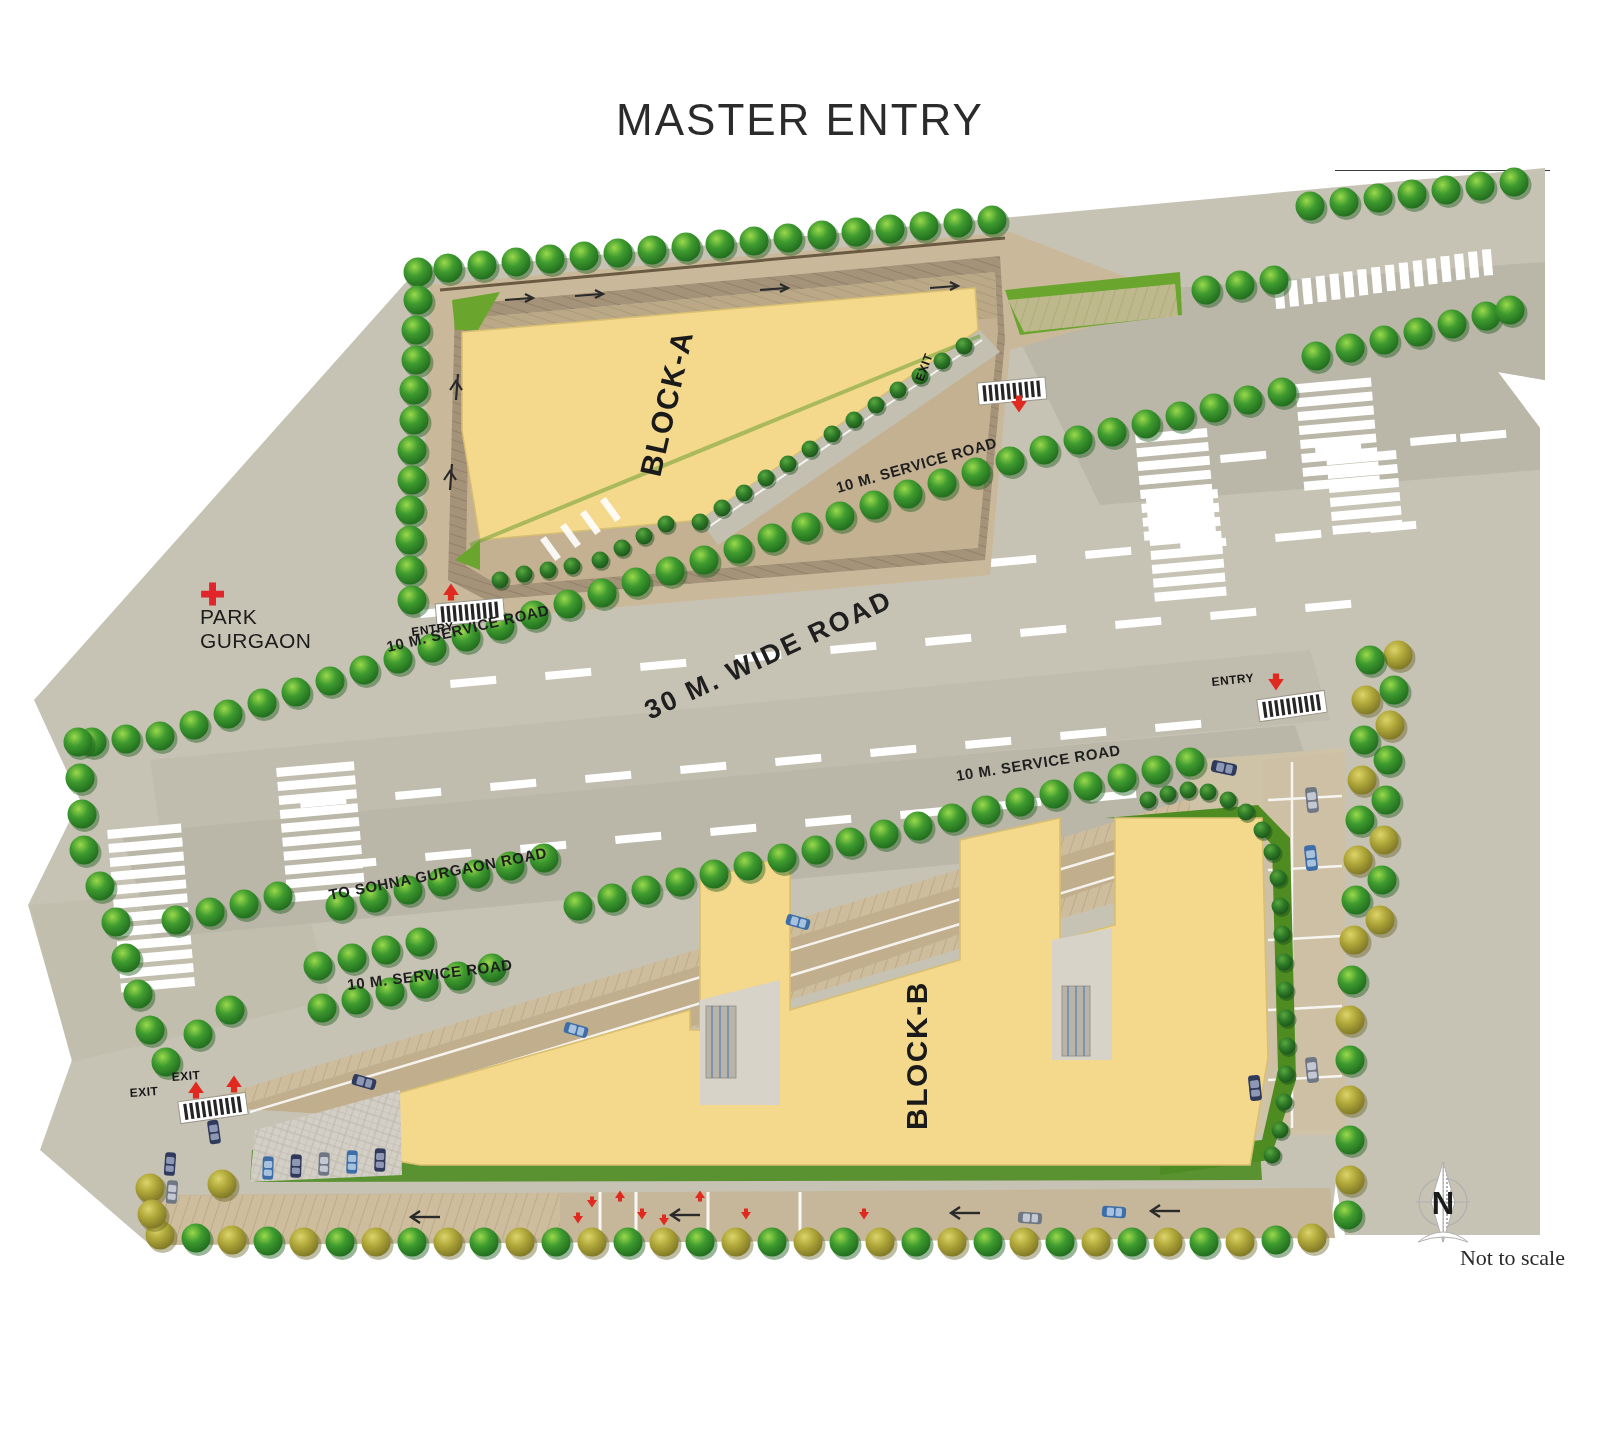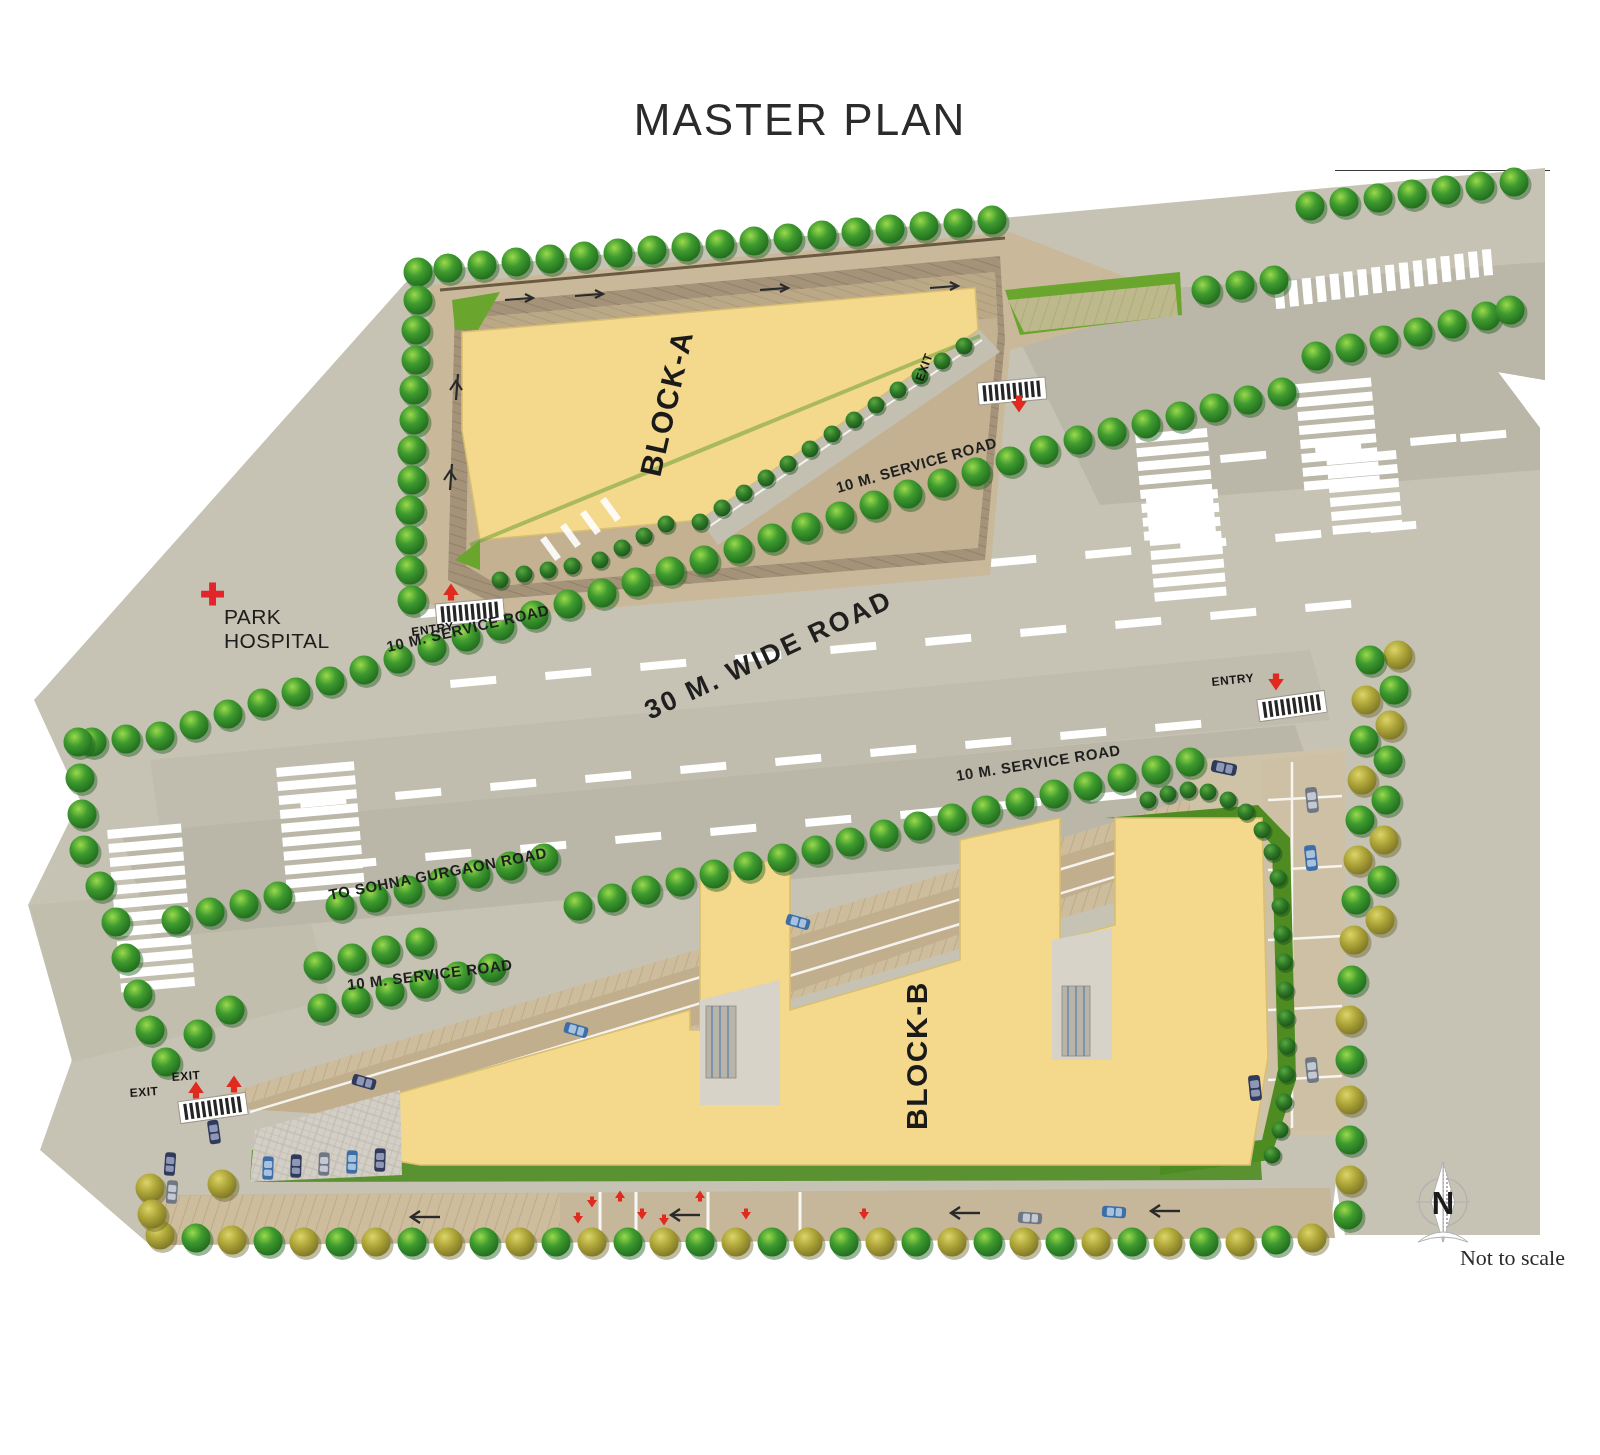"MASTER PLAN" div { text: PLAN -> ENTRY }
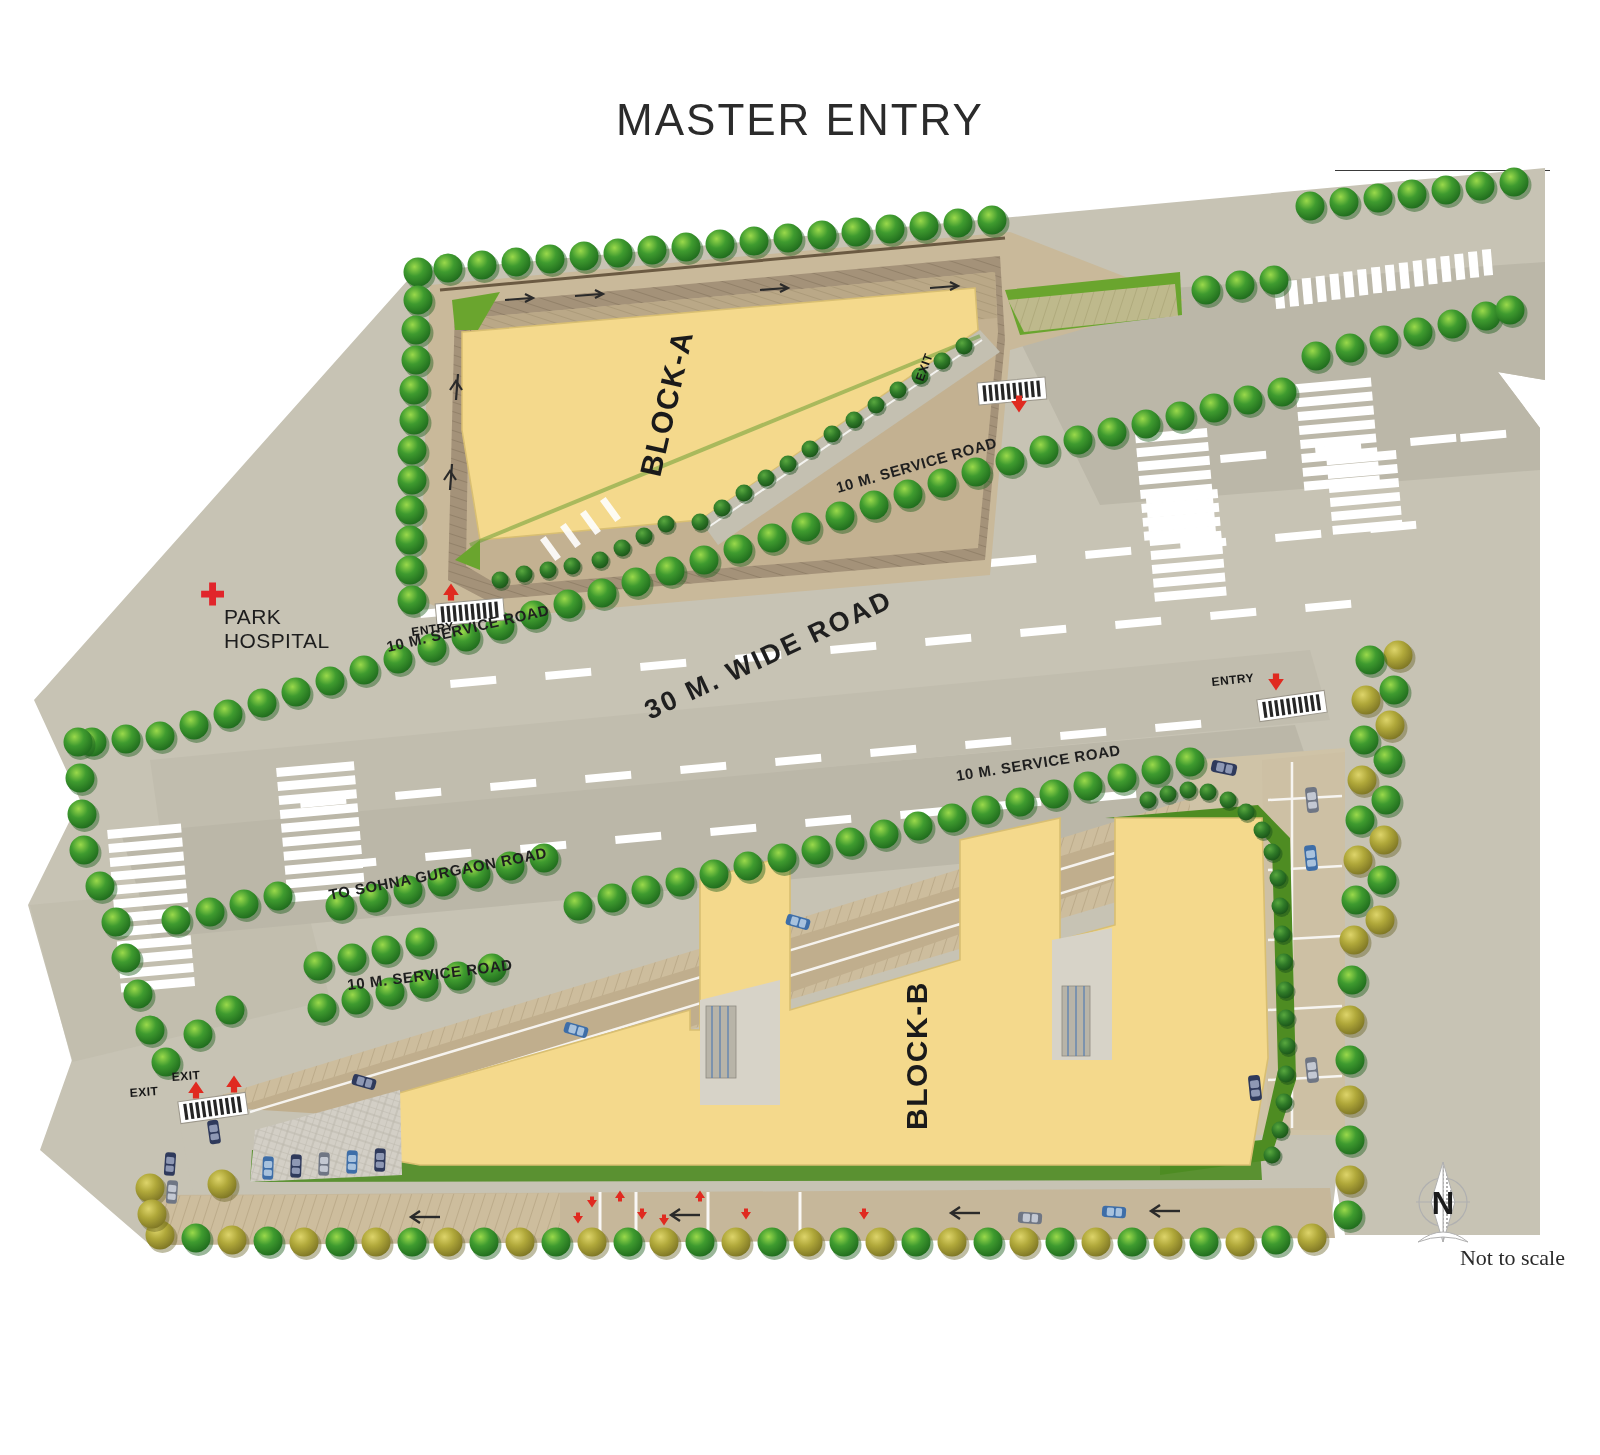"PARK" #hospital .hname { margin-left: 24px -> none }
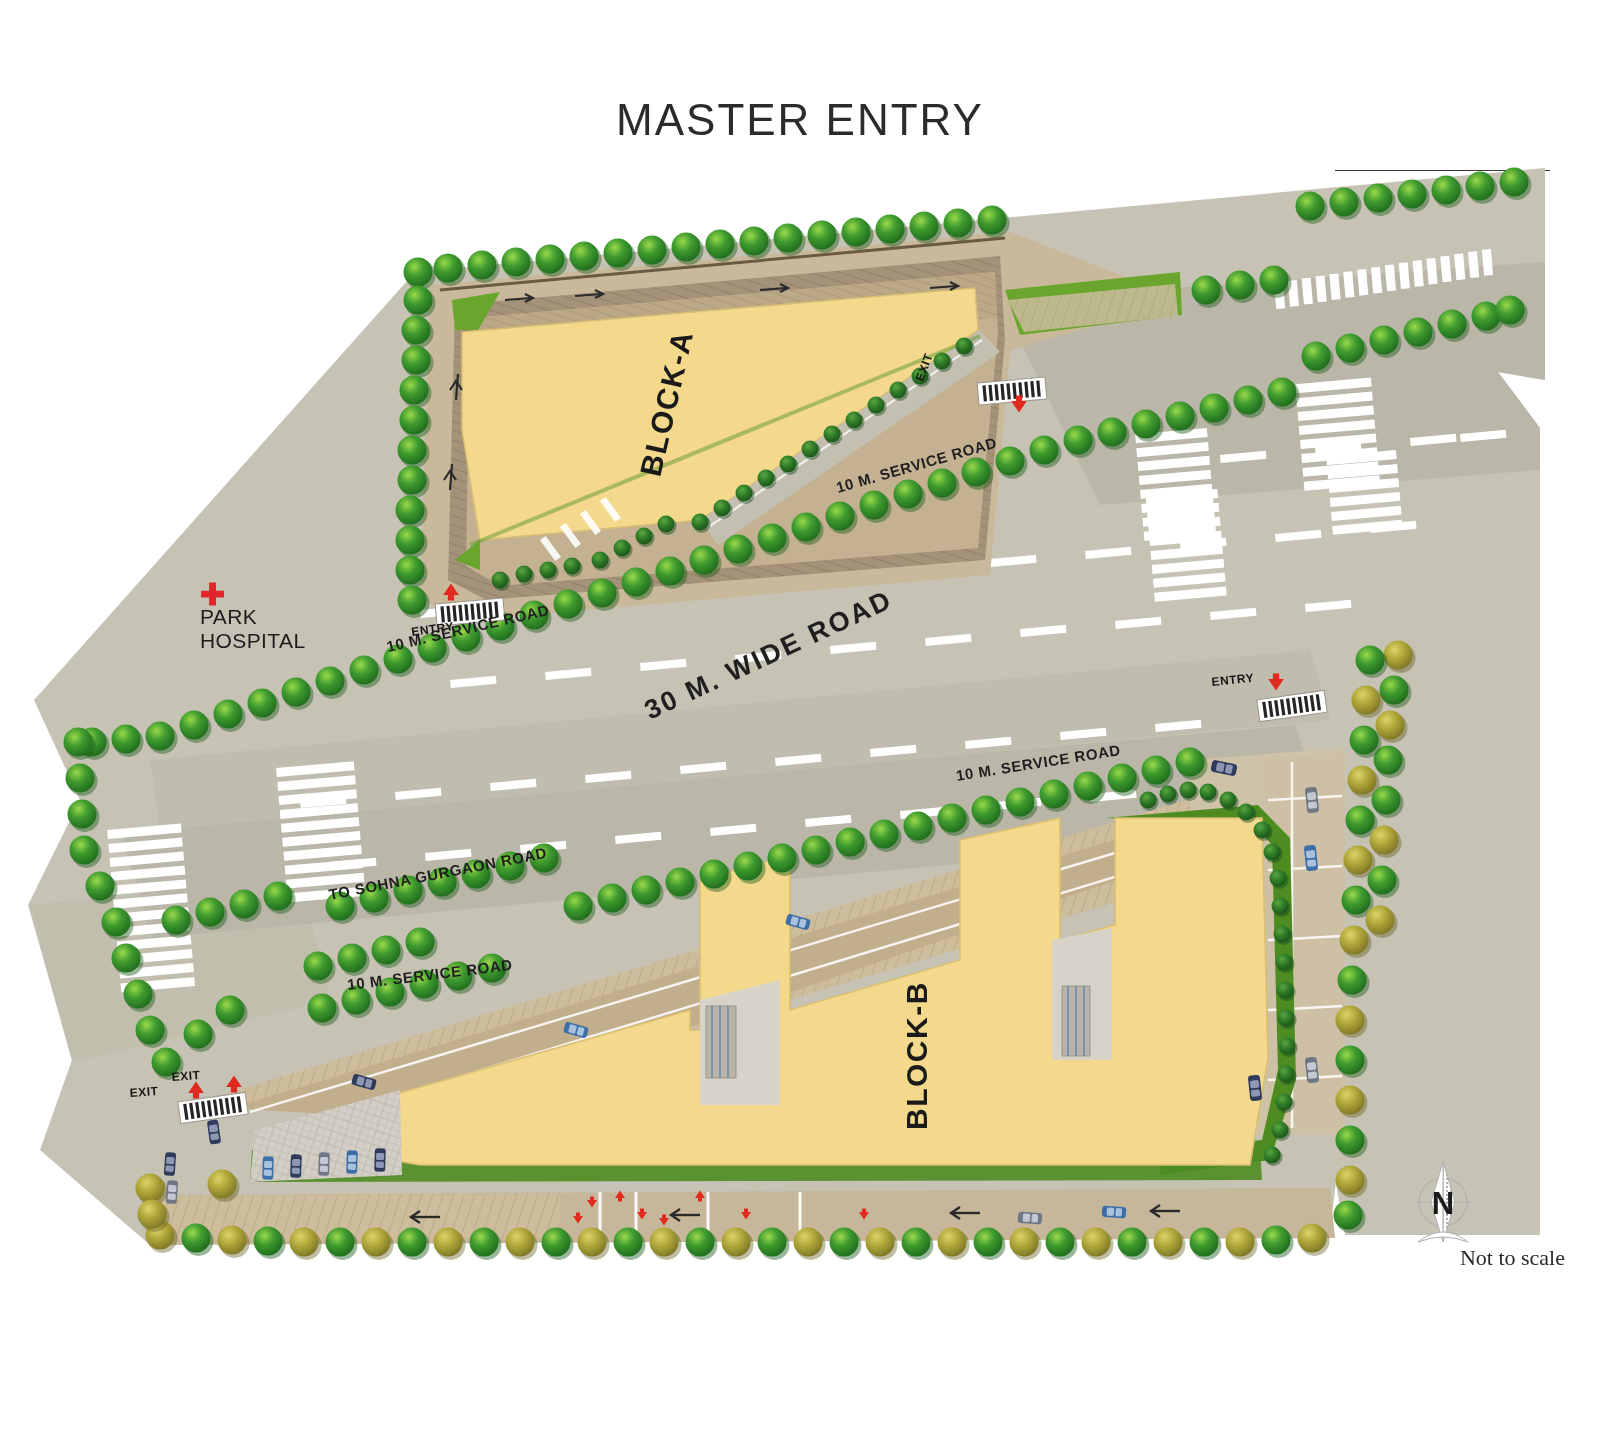"HOSPITAL" div.hname { text: HOSPITAL -> GURGAON }
